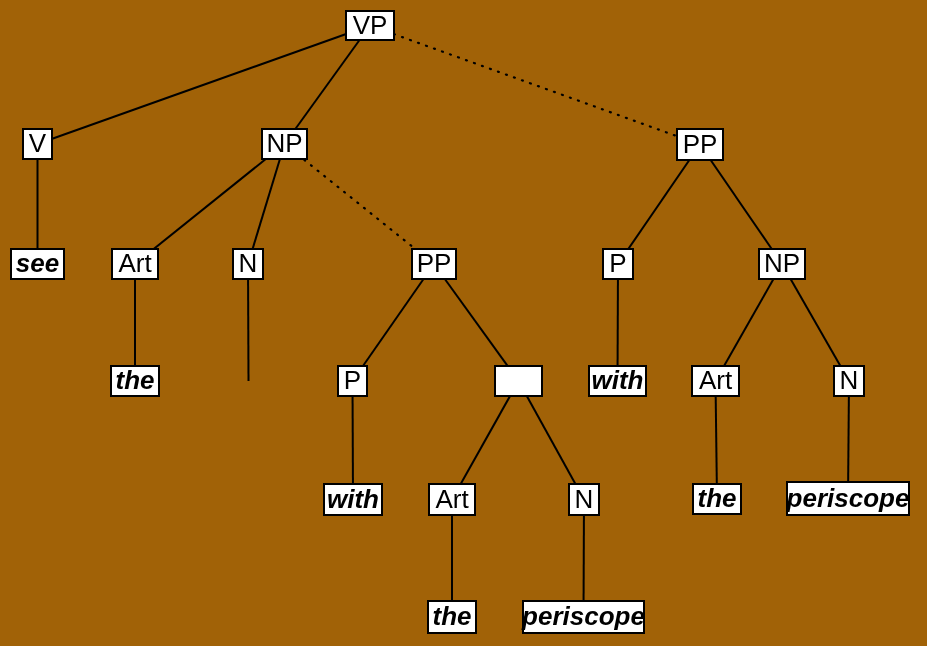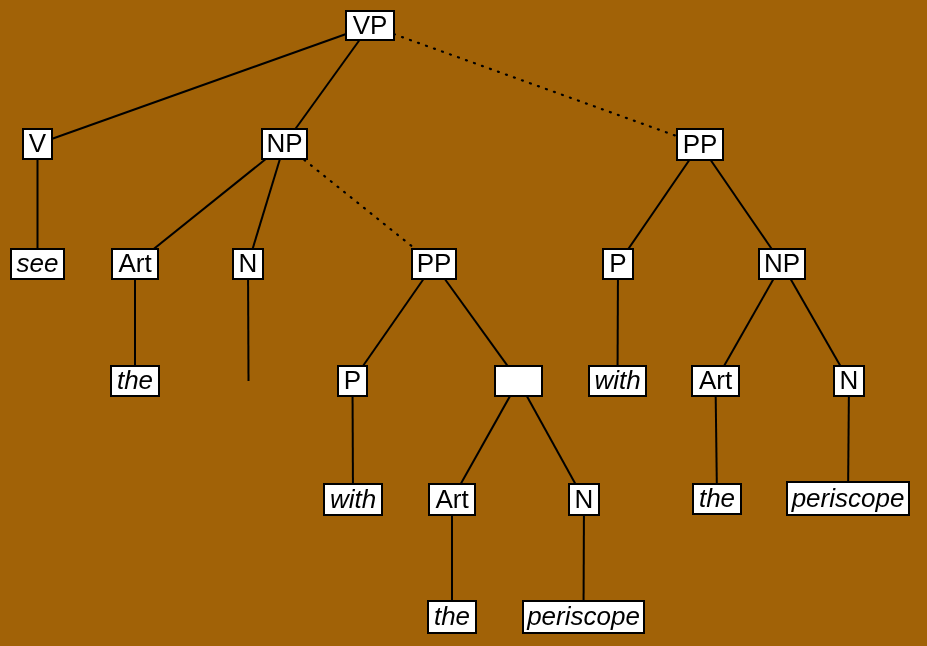"see" .terminal { font-weight: none -> bold }
